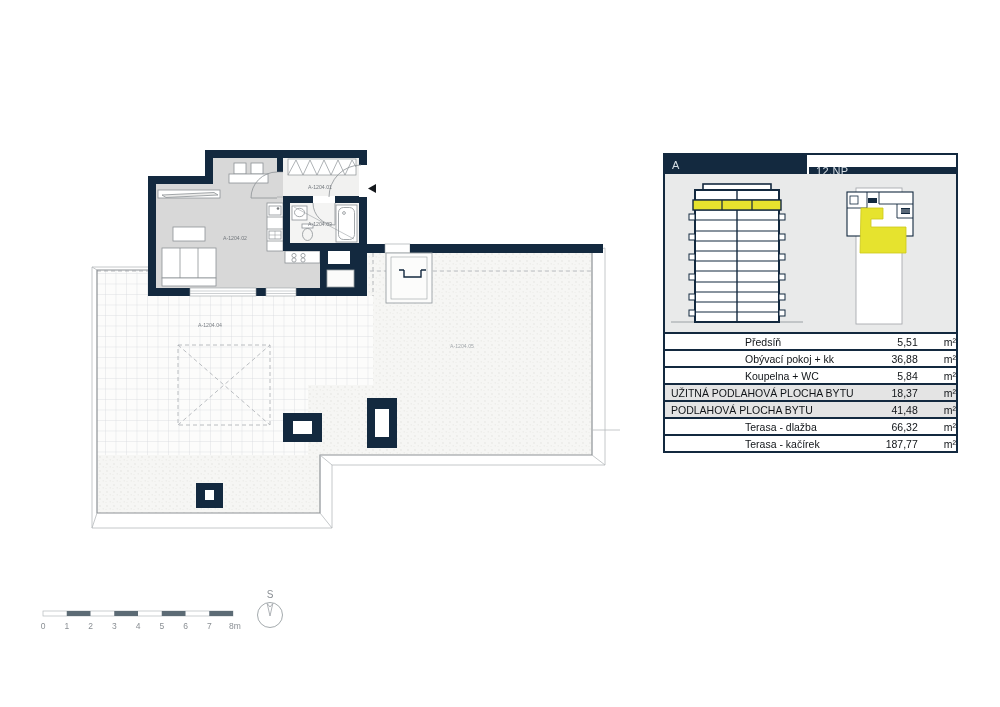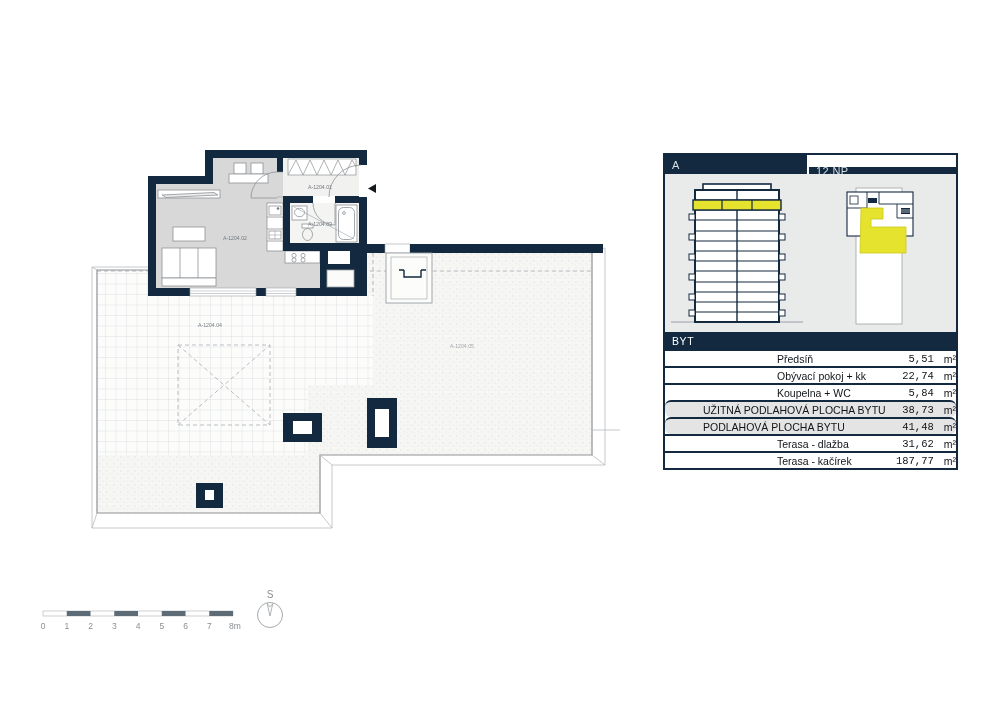"BYT" div.byt-bar { html: <div> <span>BYT</span> </div> -> none }
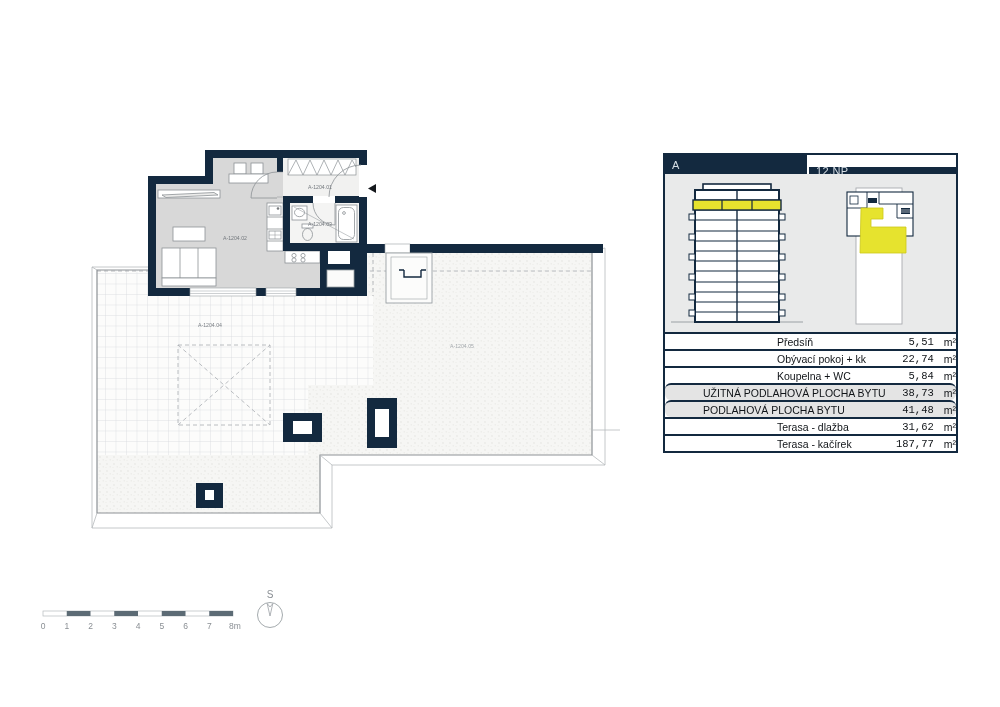"Předsíň" .t-row .lbl { margin-left: 32px -> none }
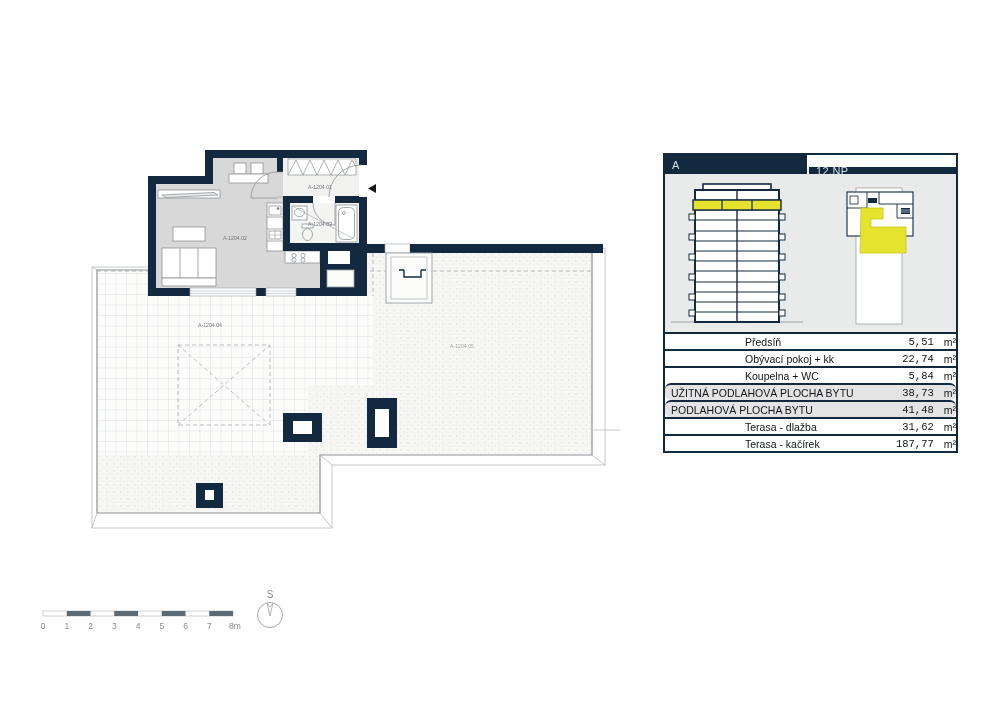"5,51" .t-row .val { font-family: Liberation Mono, monospace -> none }
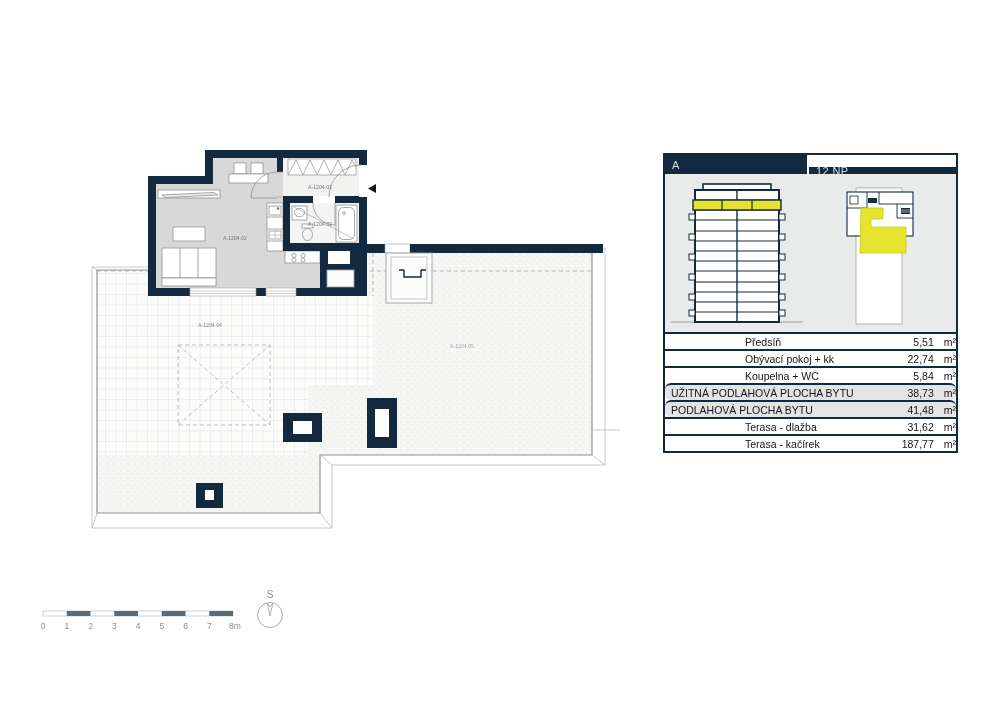"m²" .t-row .unit { margin-left: 3px -> 19px }
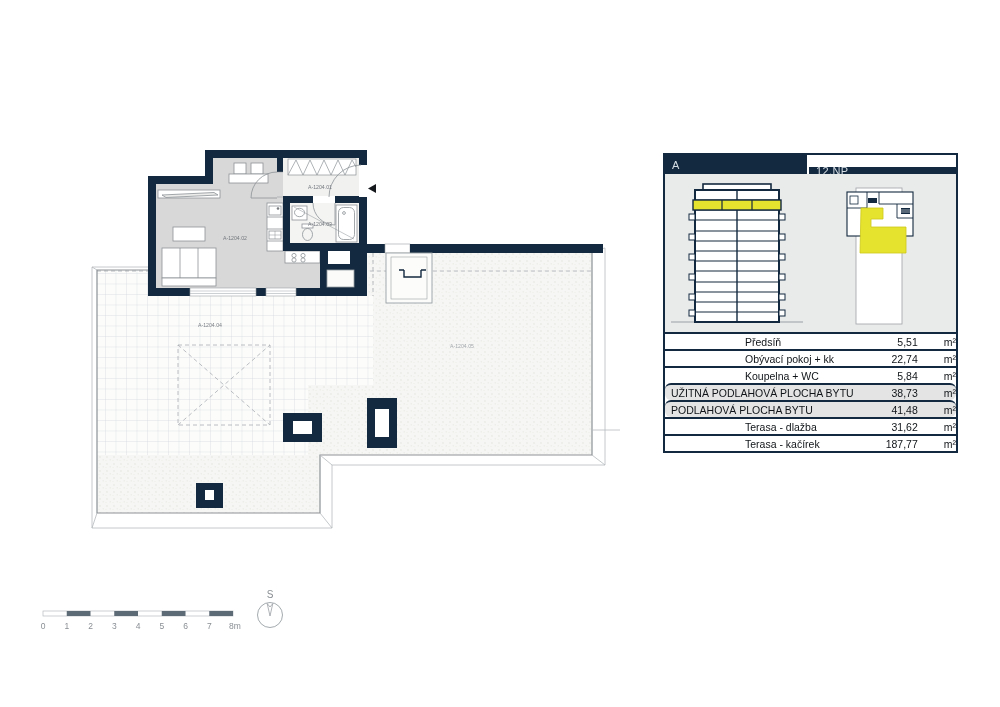"22,74" span.val { text: 22,74 -> 36,88 }
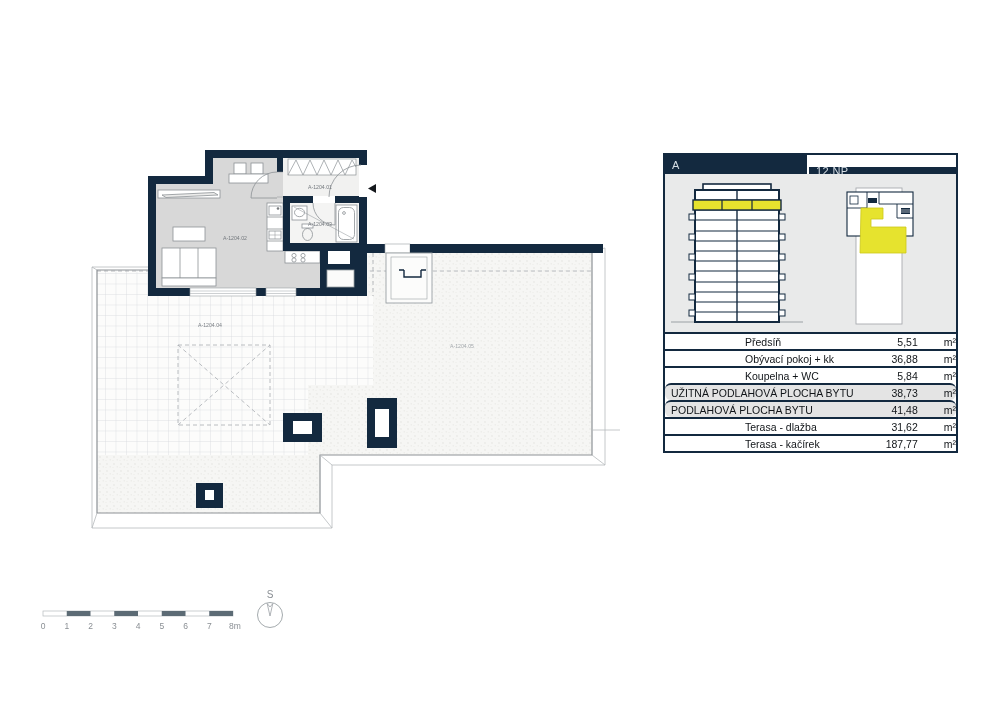"UŽITNÁ PODLAHOVÁ PLOCHA BYTU" .t-row.sum { border-radius: 6px -> none }
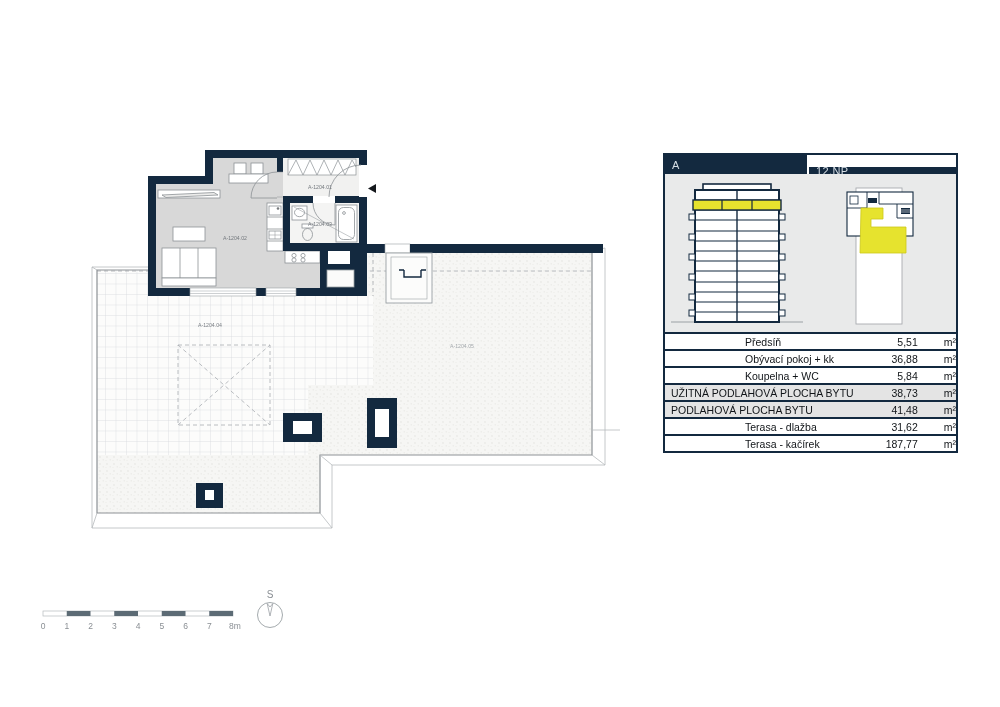"38,73" span.val { text: 38,73 -> 18,37 }
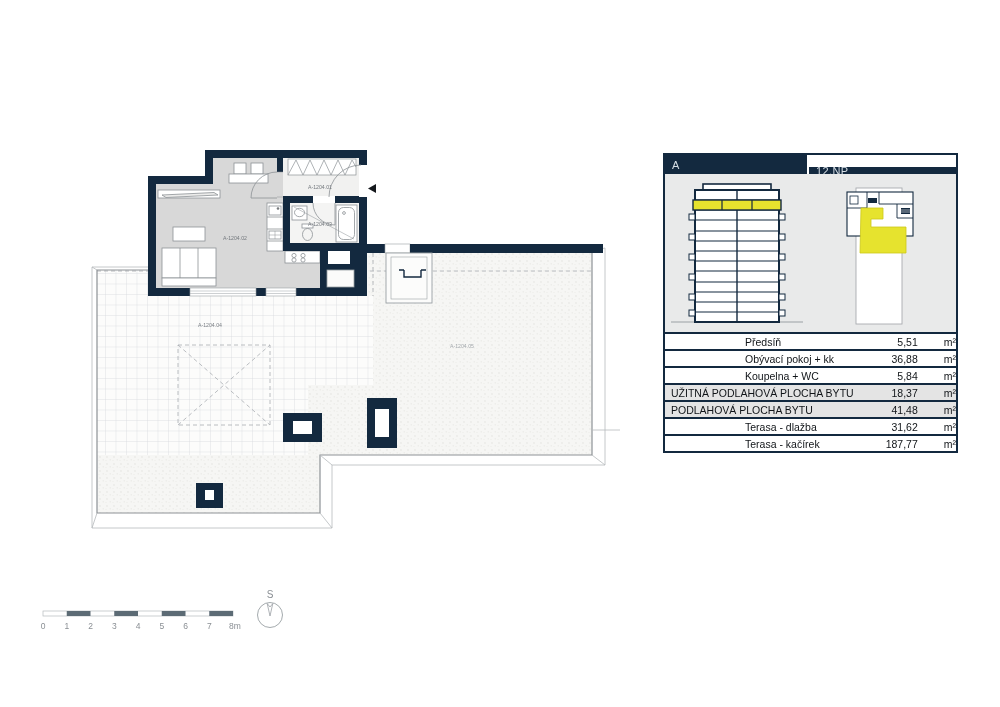"31,62" span.val { text: 31,62 -> 66,32 }
